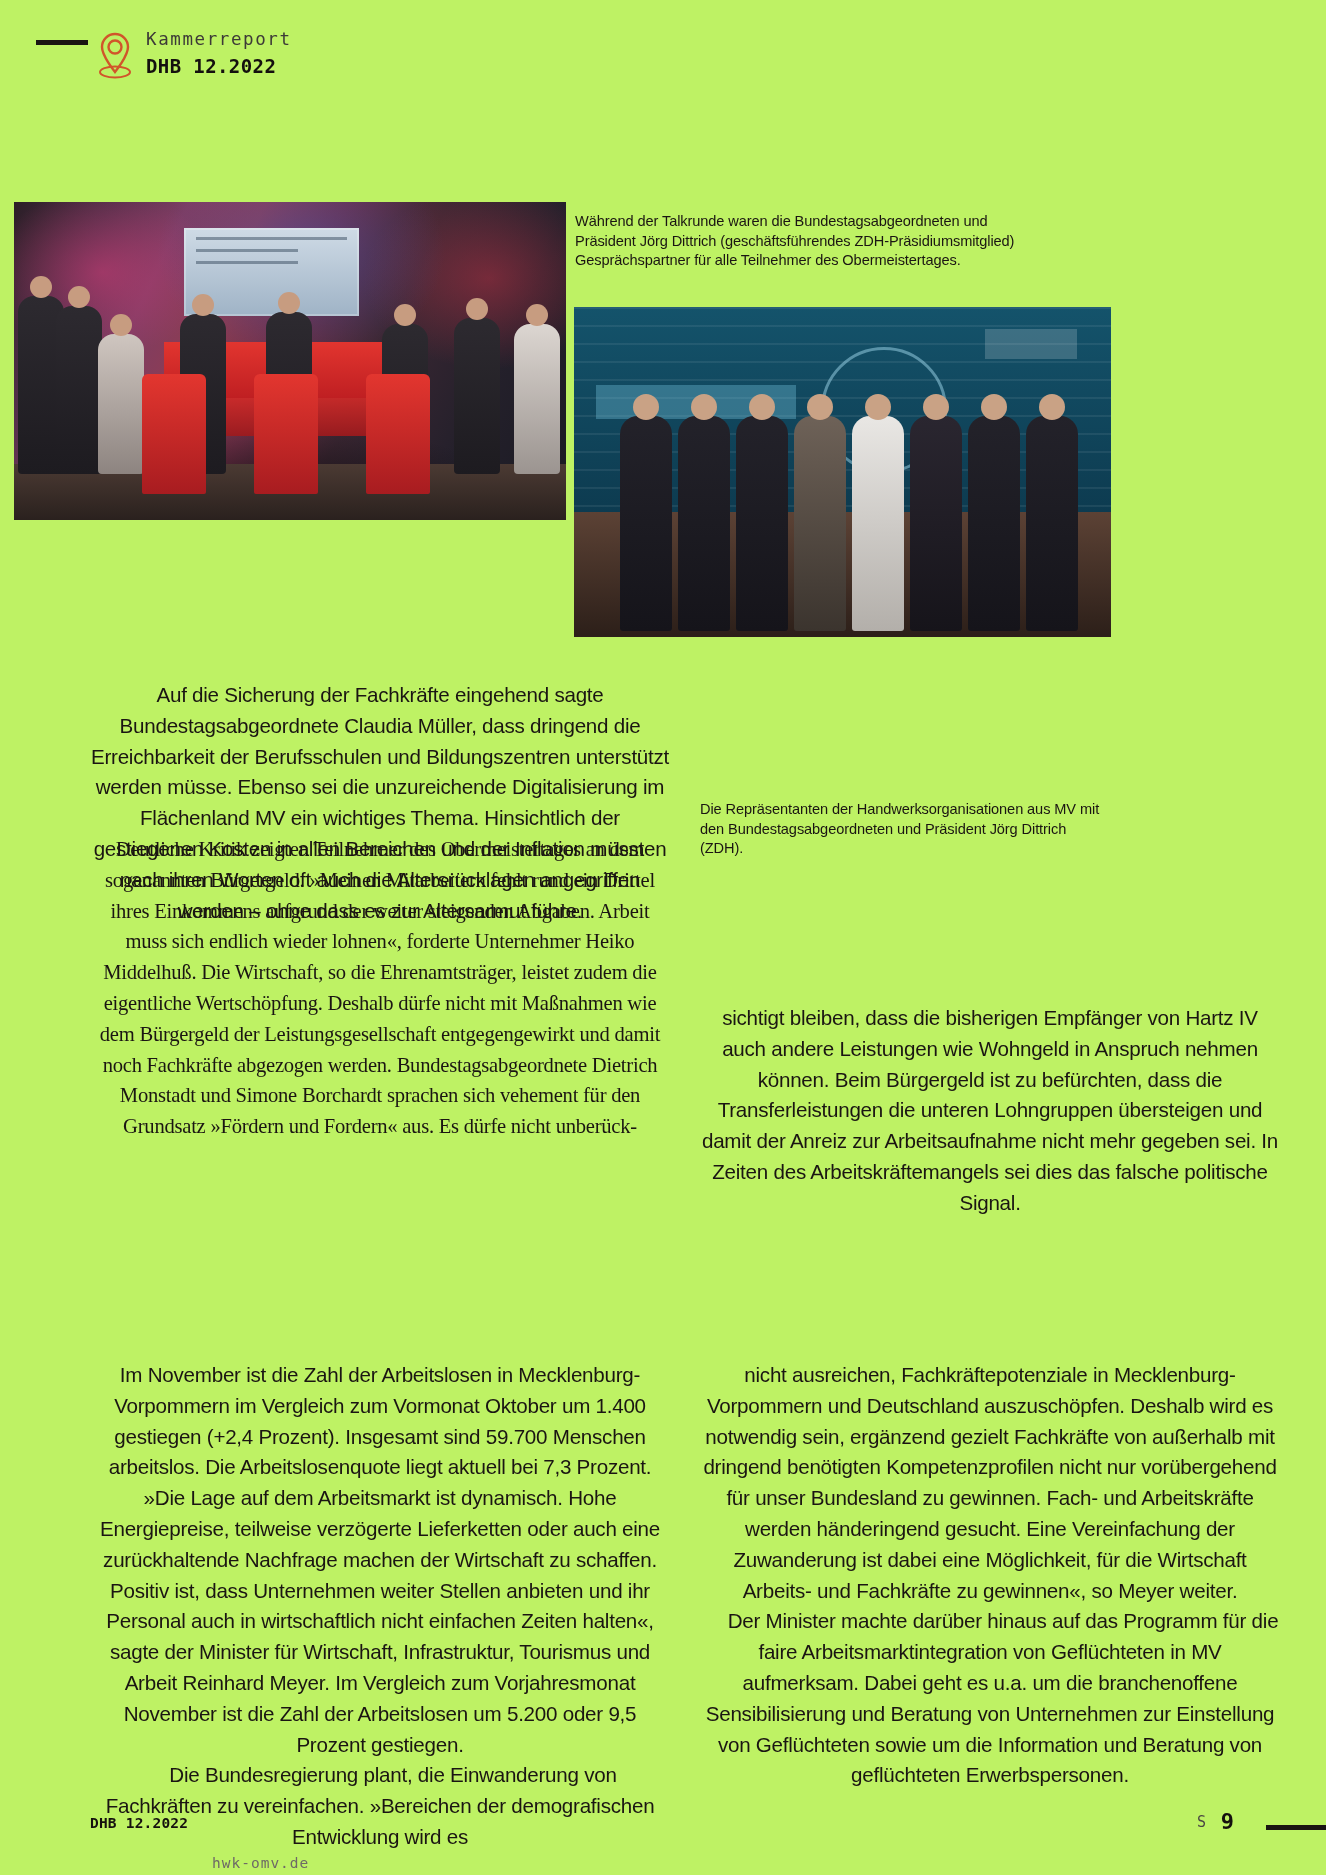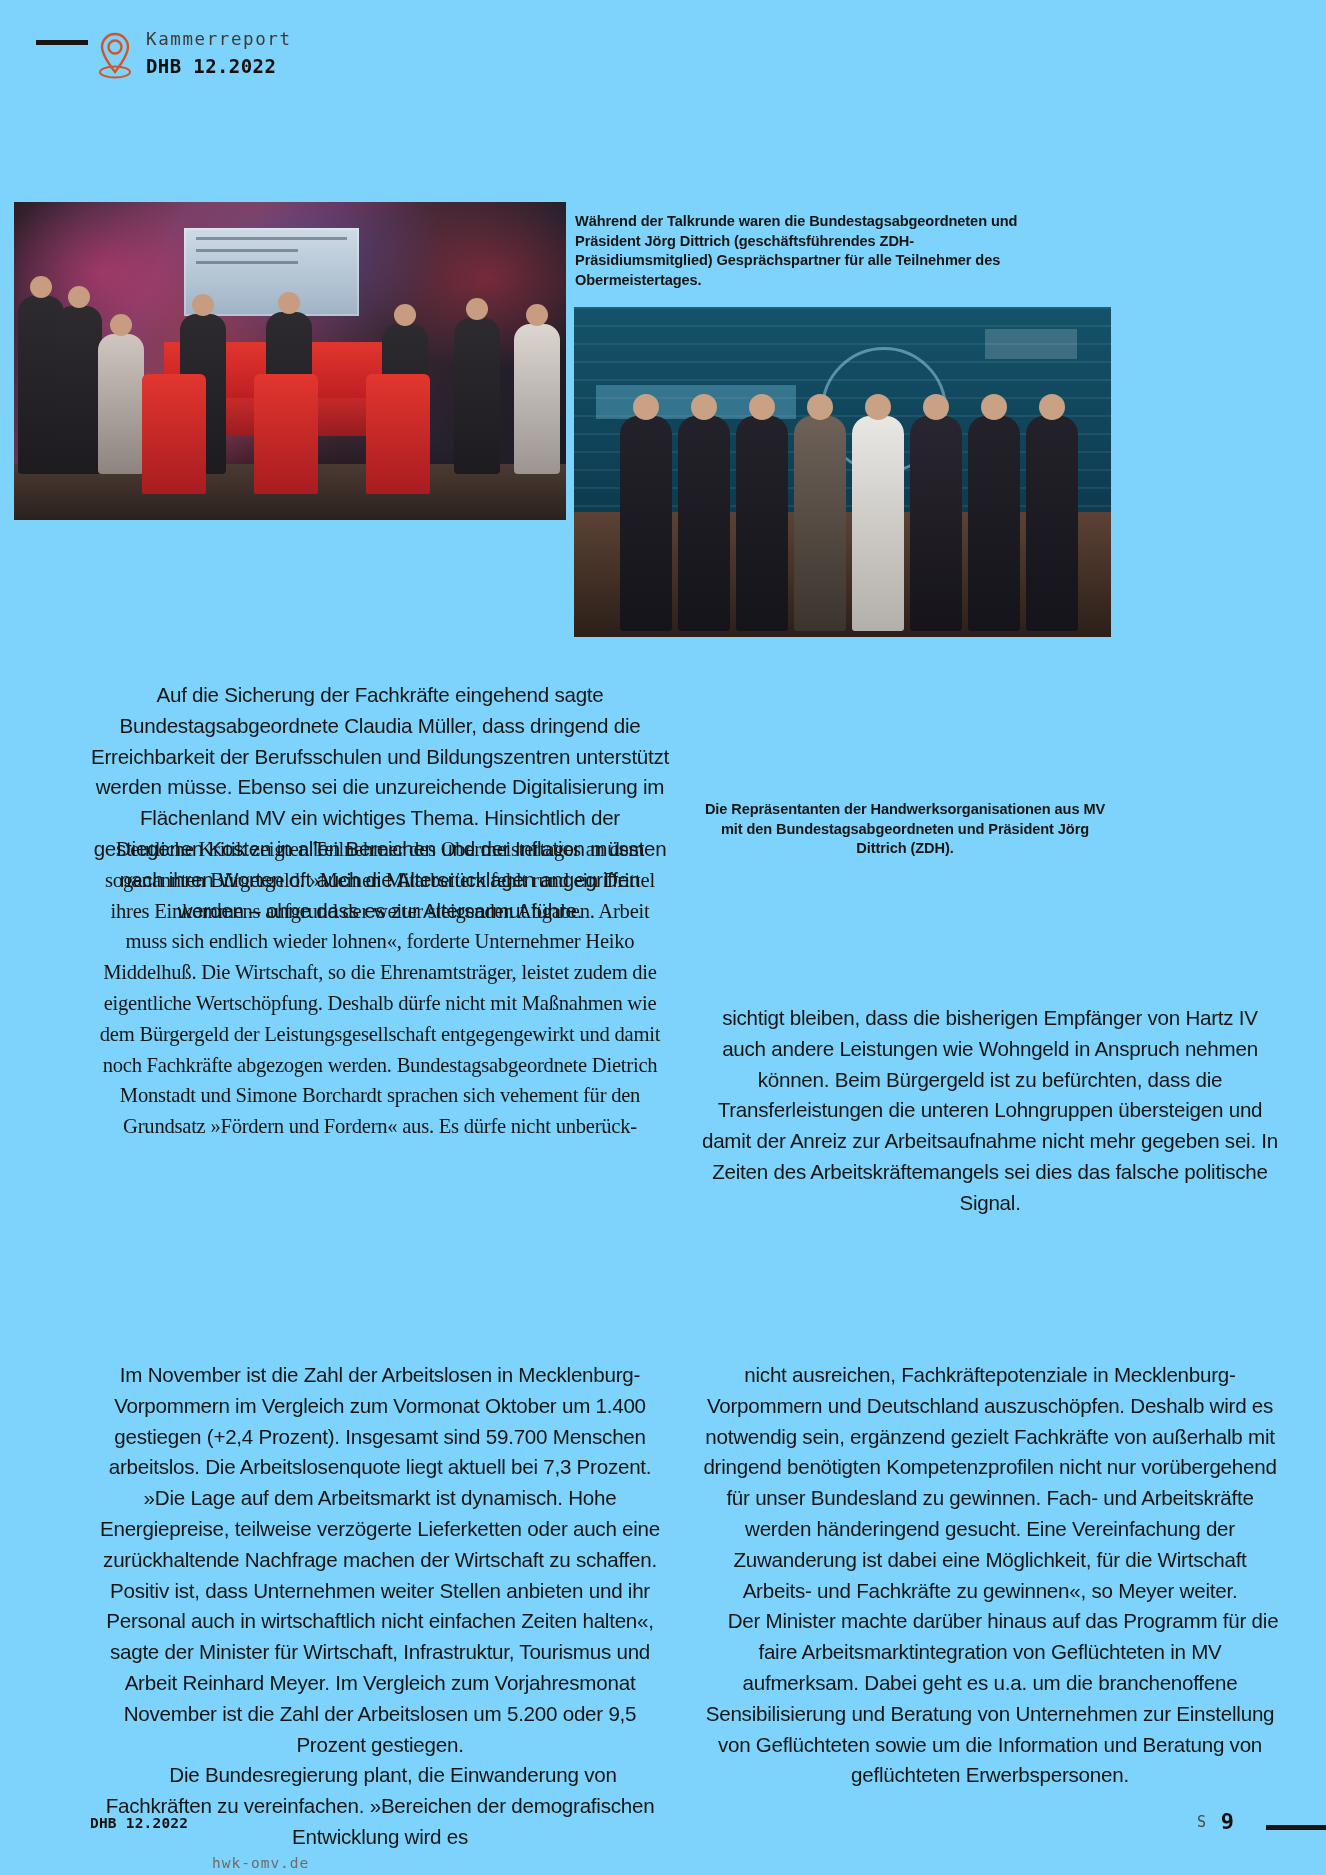"Kammerreport" .page { background: #7dd3fc -> #bef264 }
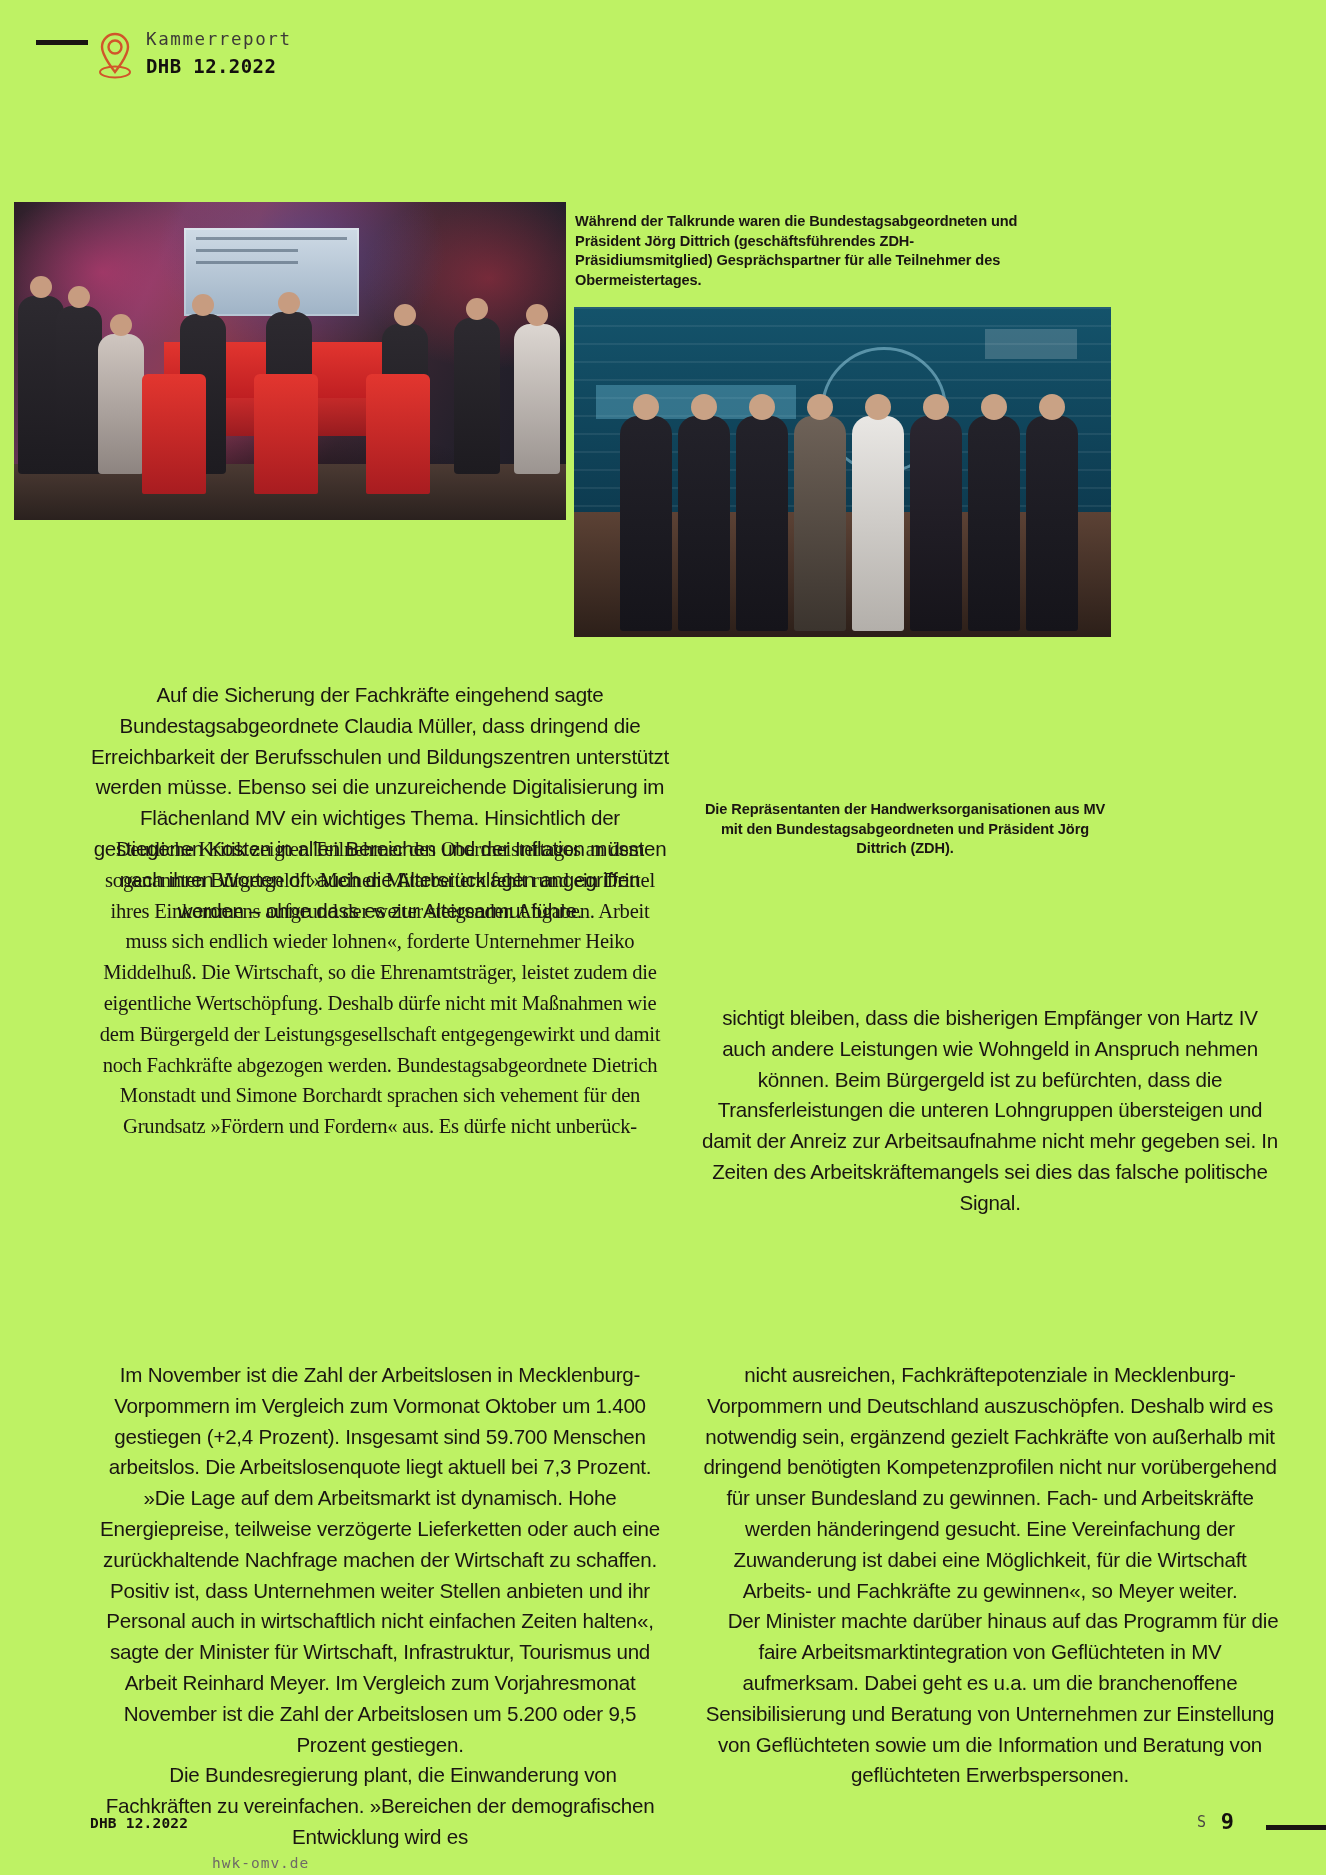"Während der Talkrunde waren die" .caption { font-weight: bold -> normal }
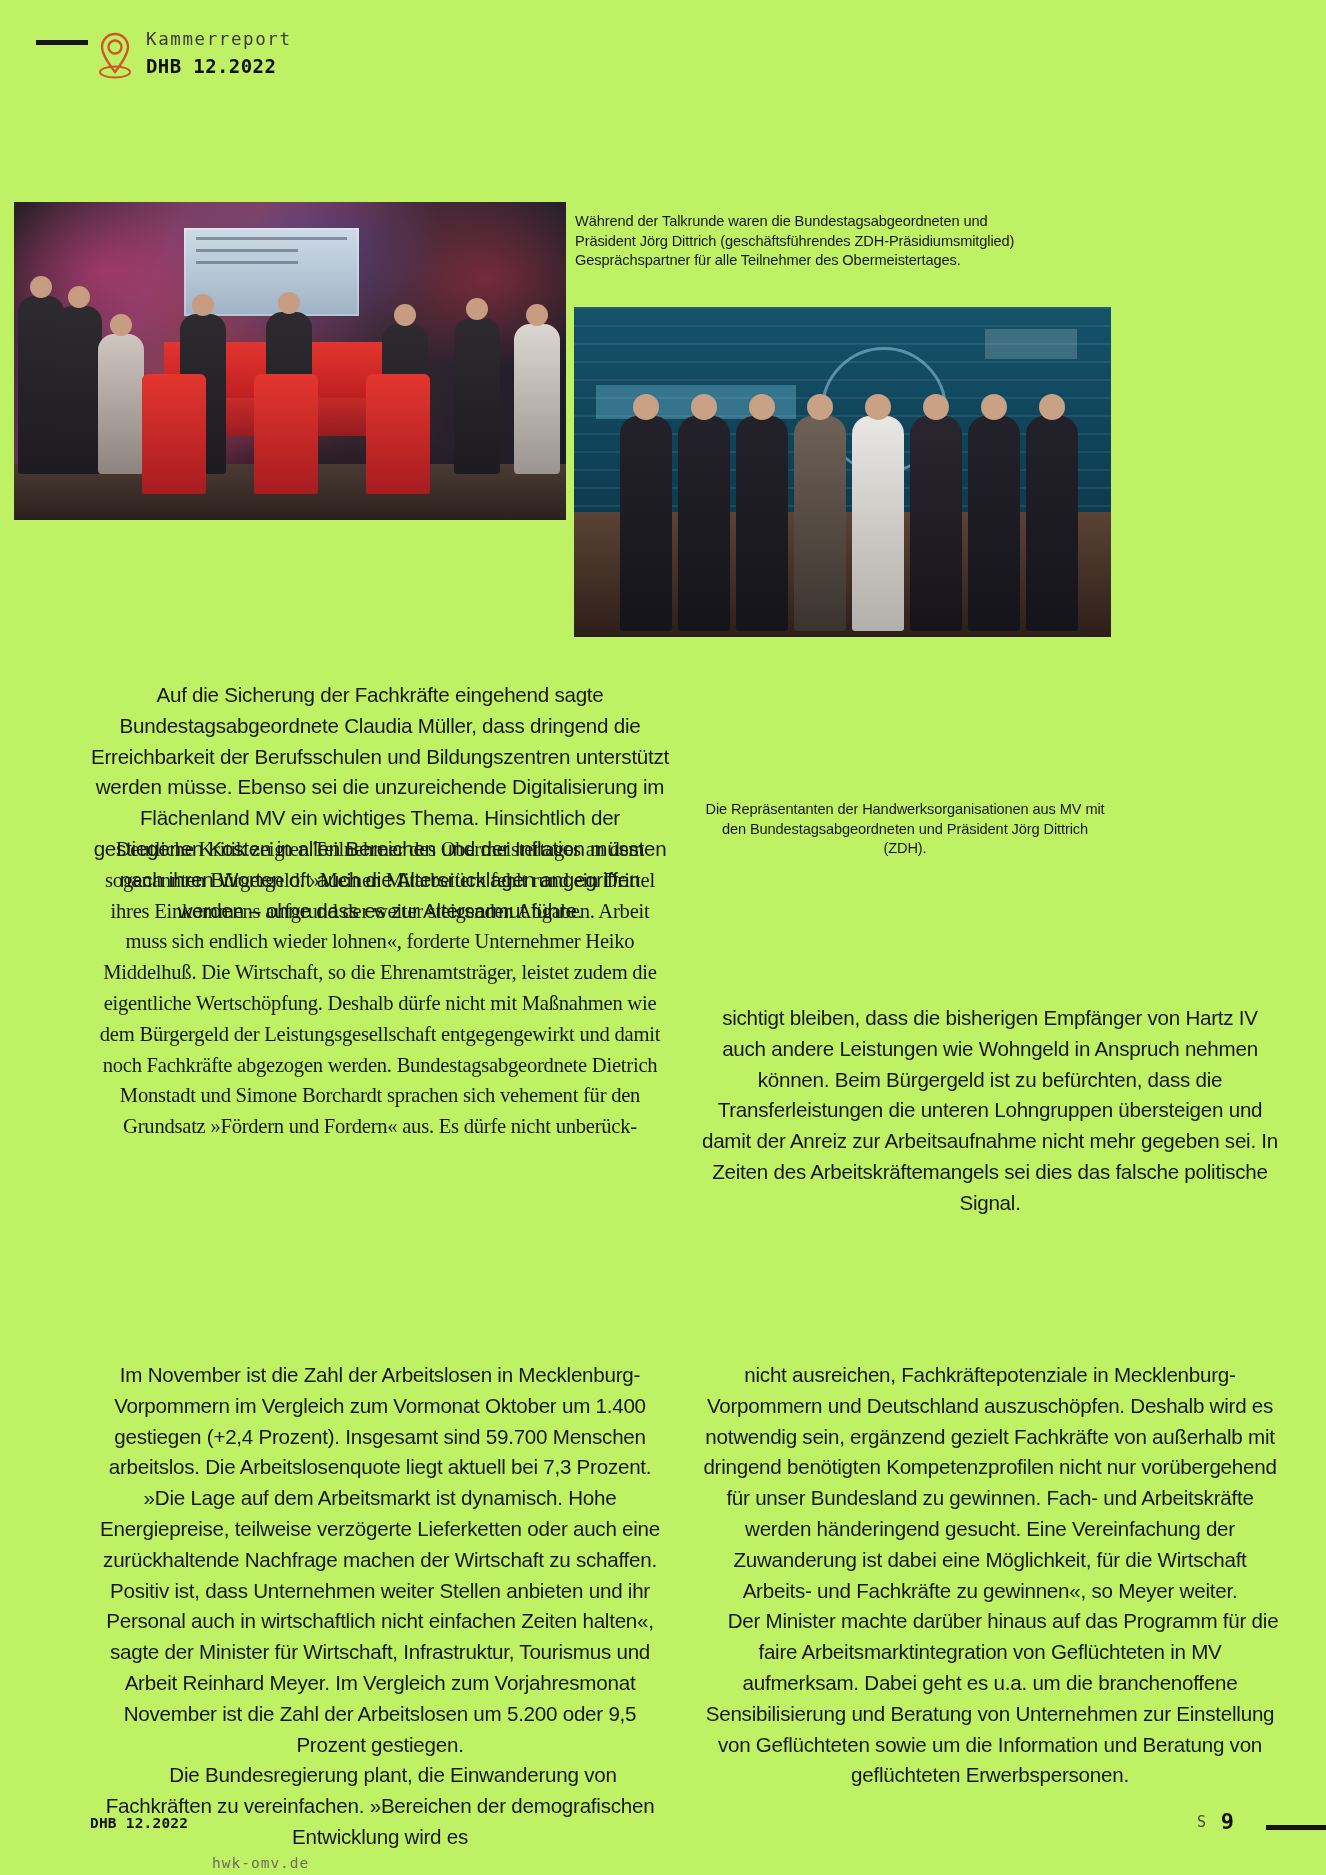"Die Repräsentanten der" .caption-bottom { text-align: center -> left }
